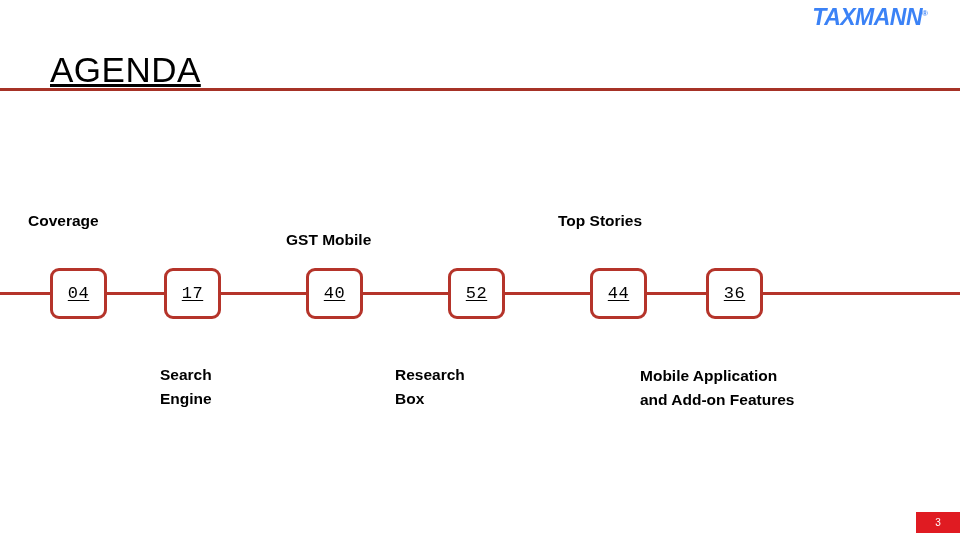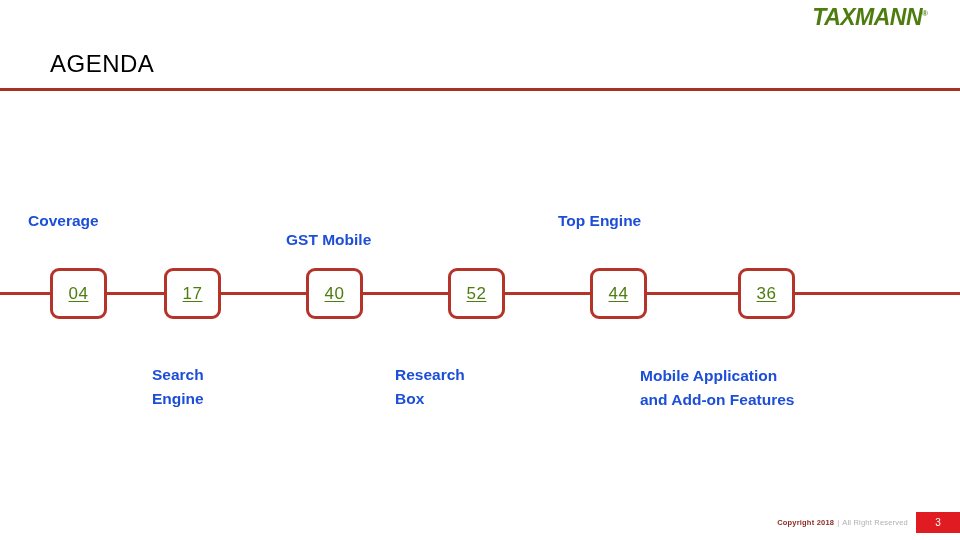"TAXMANN®" .brand { color: #4d7c0f -> #3b82f6 }
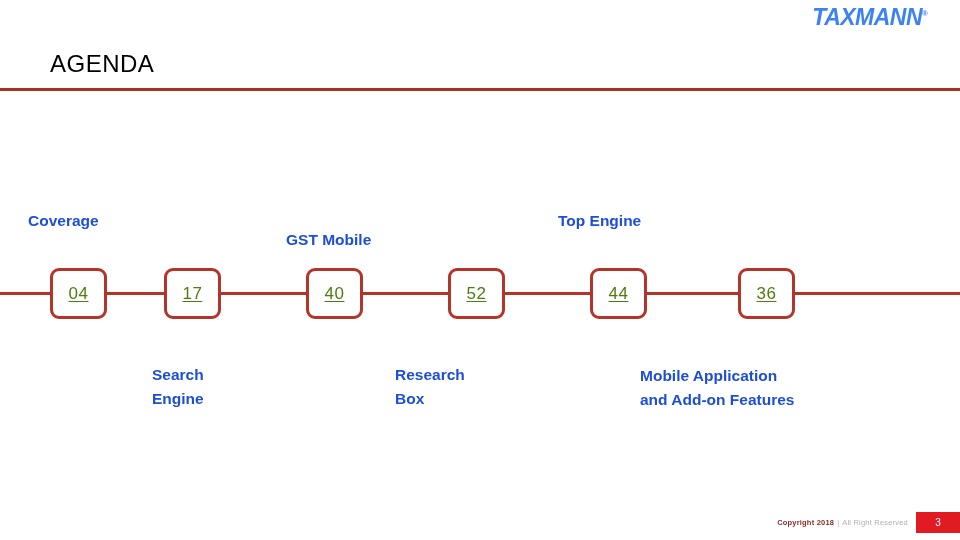"AGENDA" .slide-title { font-size: 24px -> 35px; text-decoration: none -> underline }
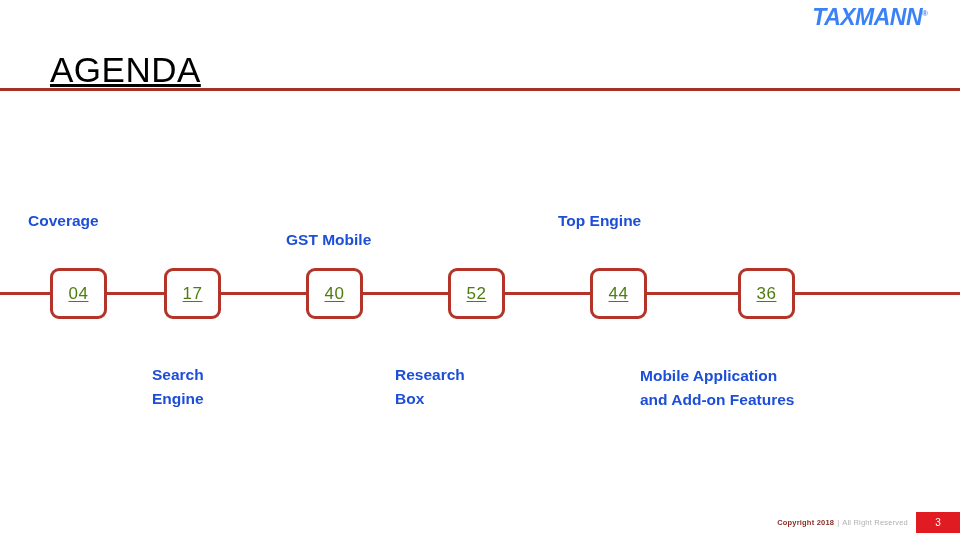"Coverage" .label { color: #1d4ed8 -> #000000 }
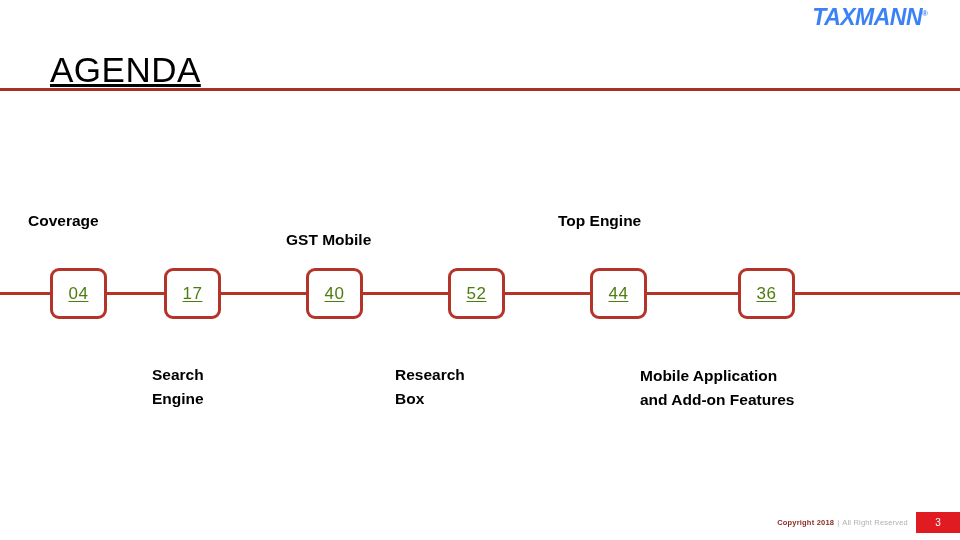"Top Engine" div.label { text: Engine -> Stories }
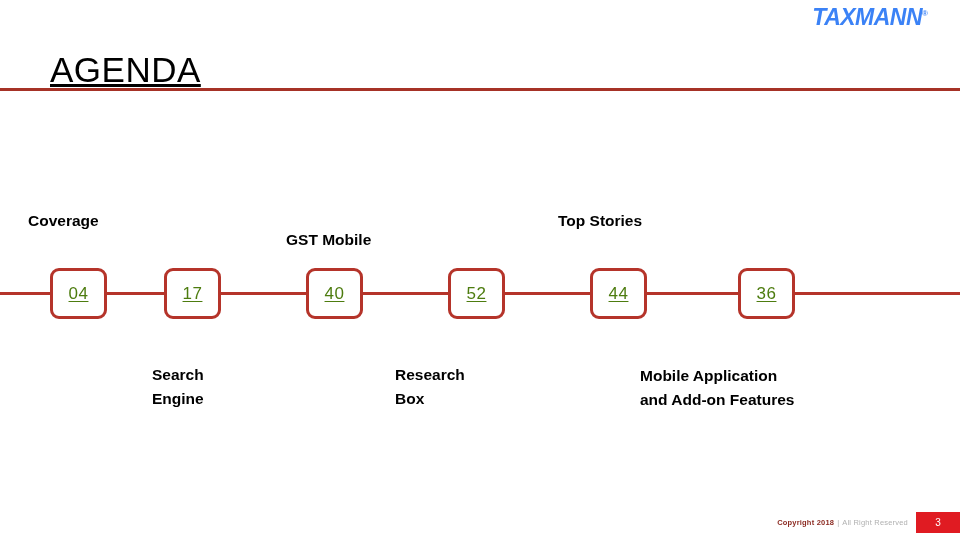"04" .node-num { color: #4d7c0f -> #000000; font-family: none -> Liberation Mono, monospace }
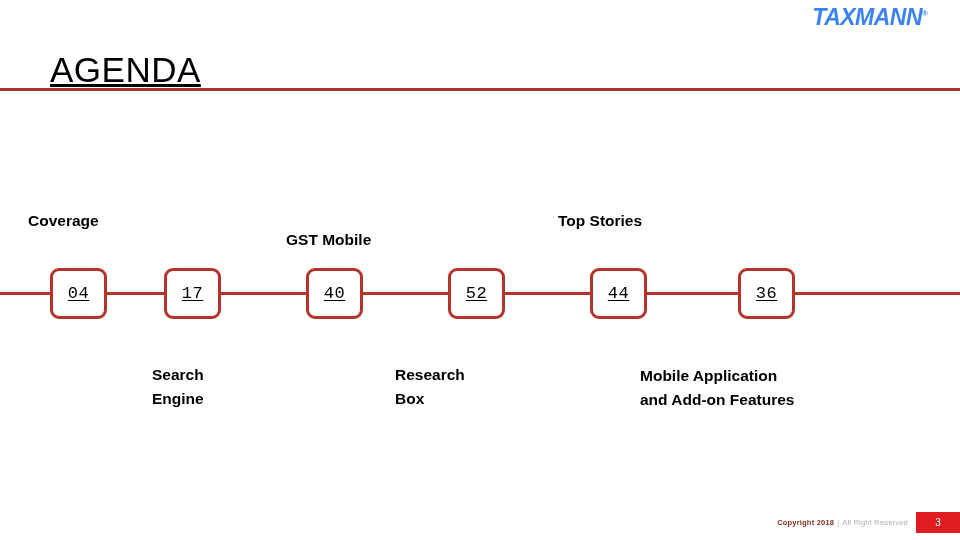"36" div.node { left: 738px -> 706px }
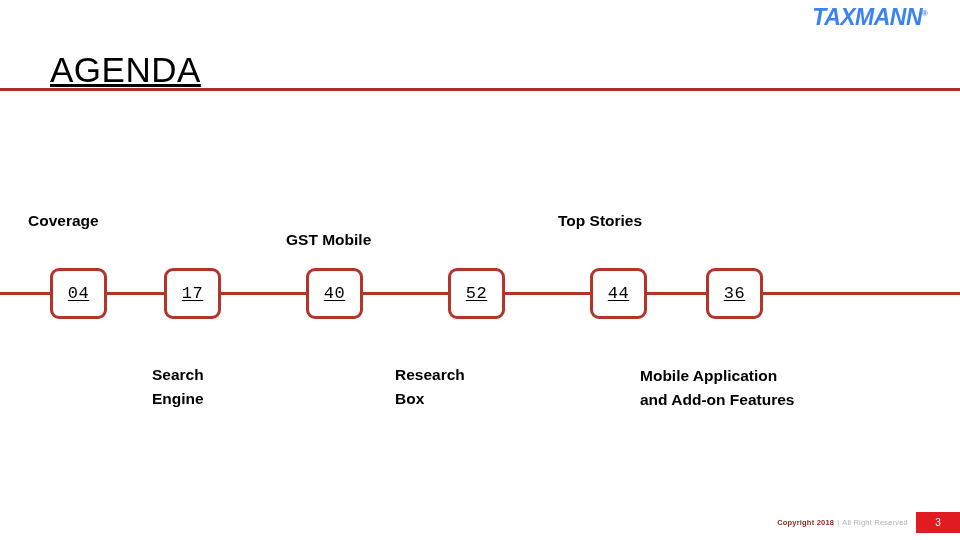"Search" div.label { left: 152px -> 160px }
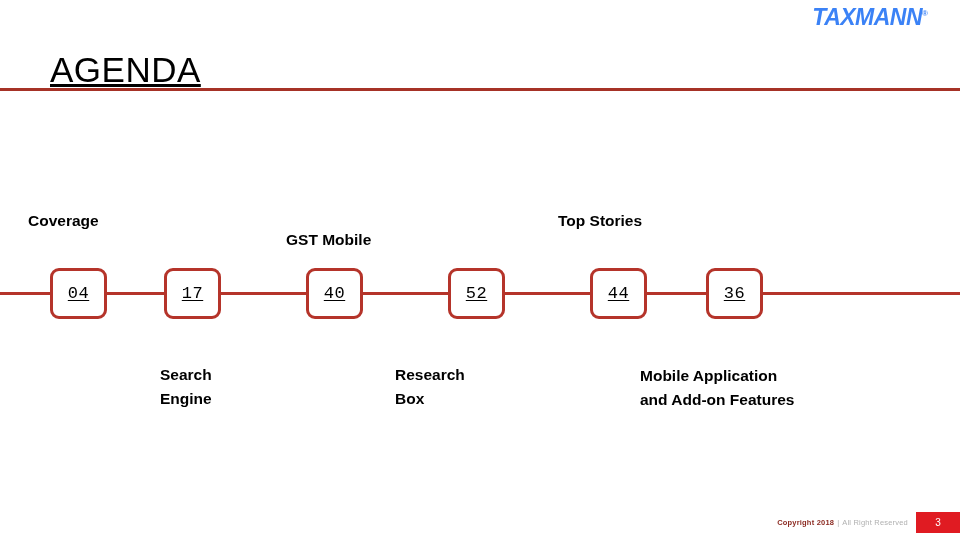"Copyright 2018" div.footer-text { html: <div> <span>Copyright 2018</span> <span>|</span> <span>All Right Reserved</span> </div> -> none }
